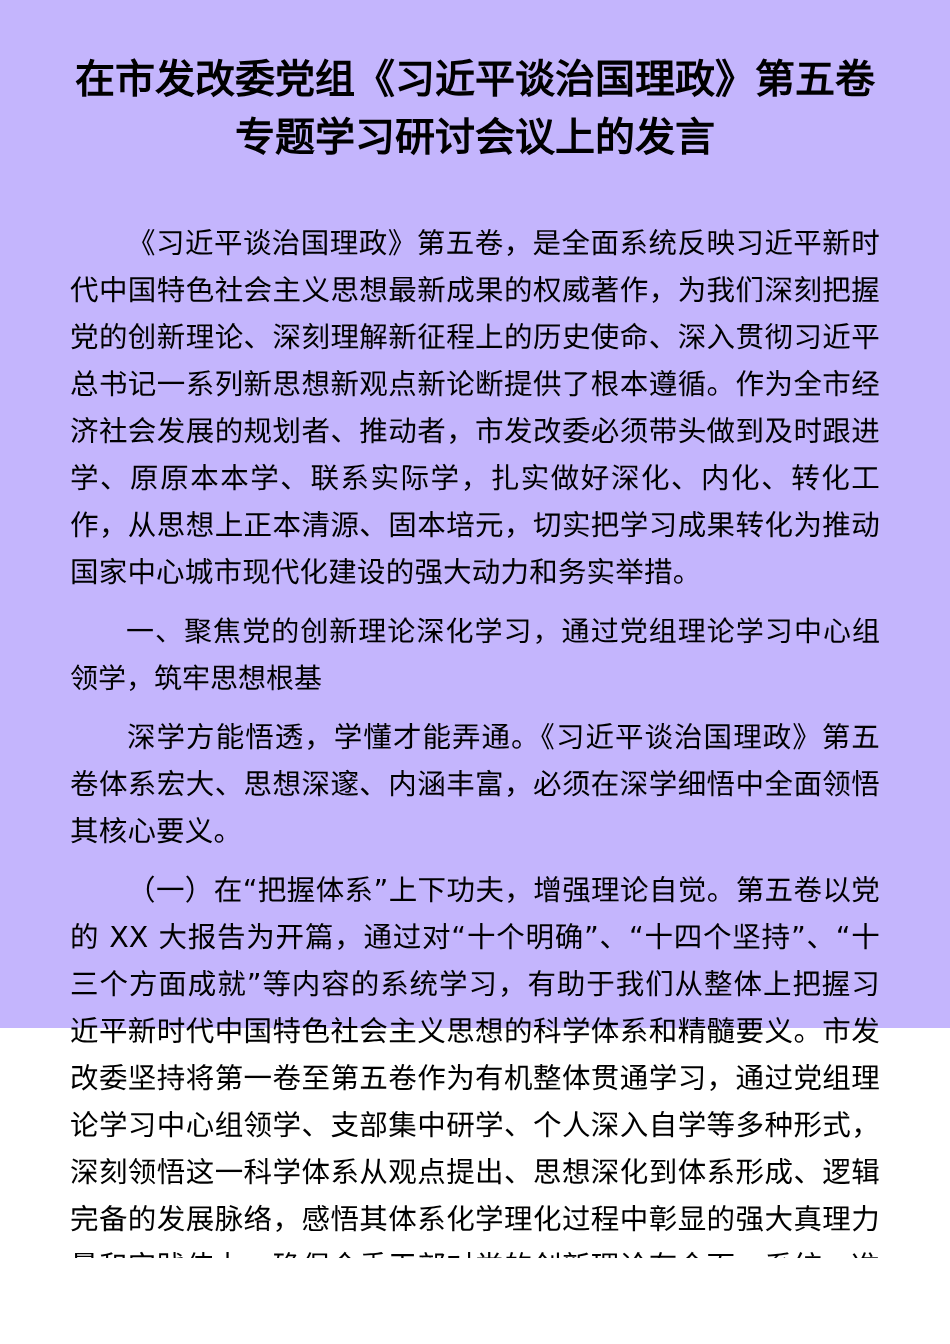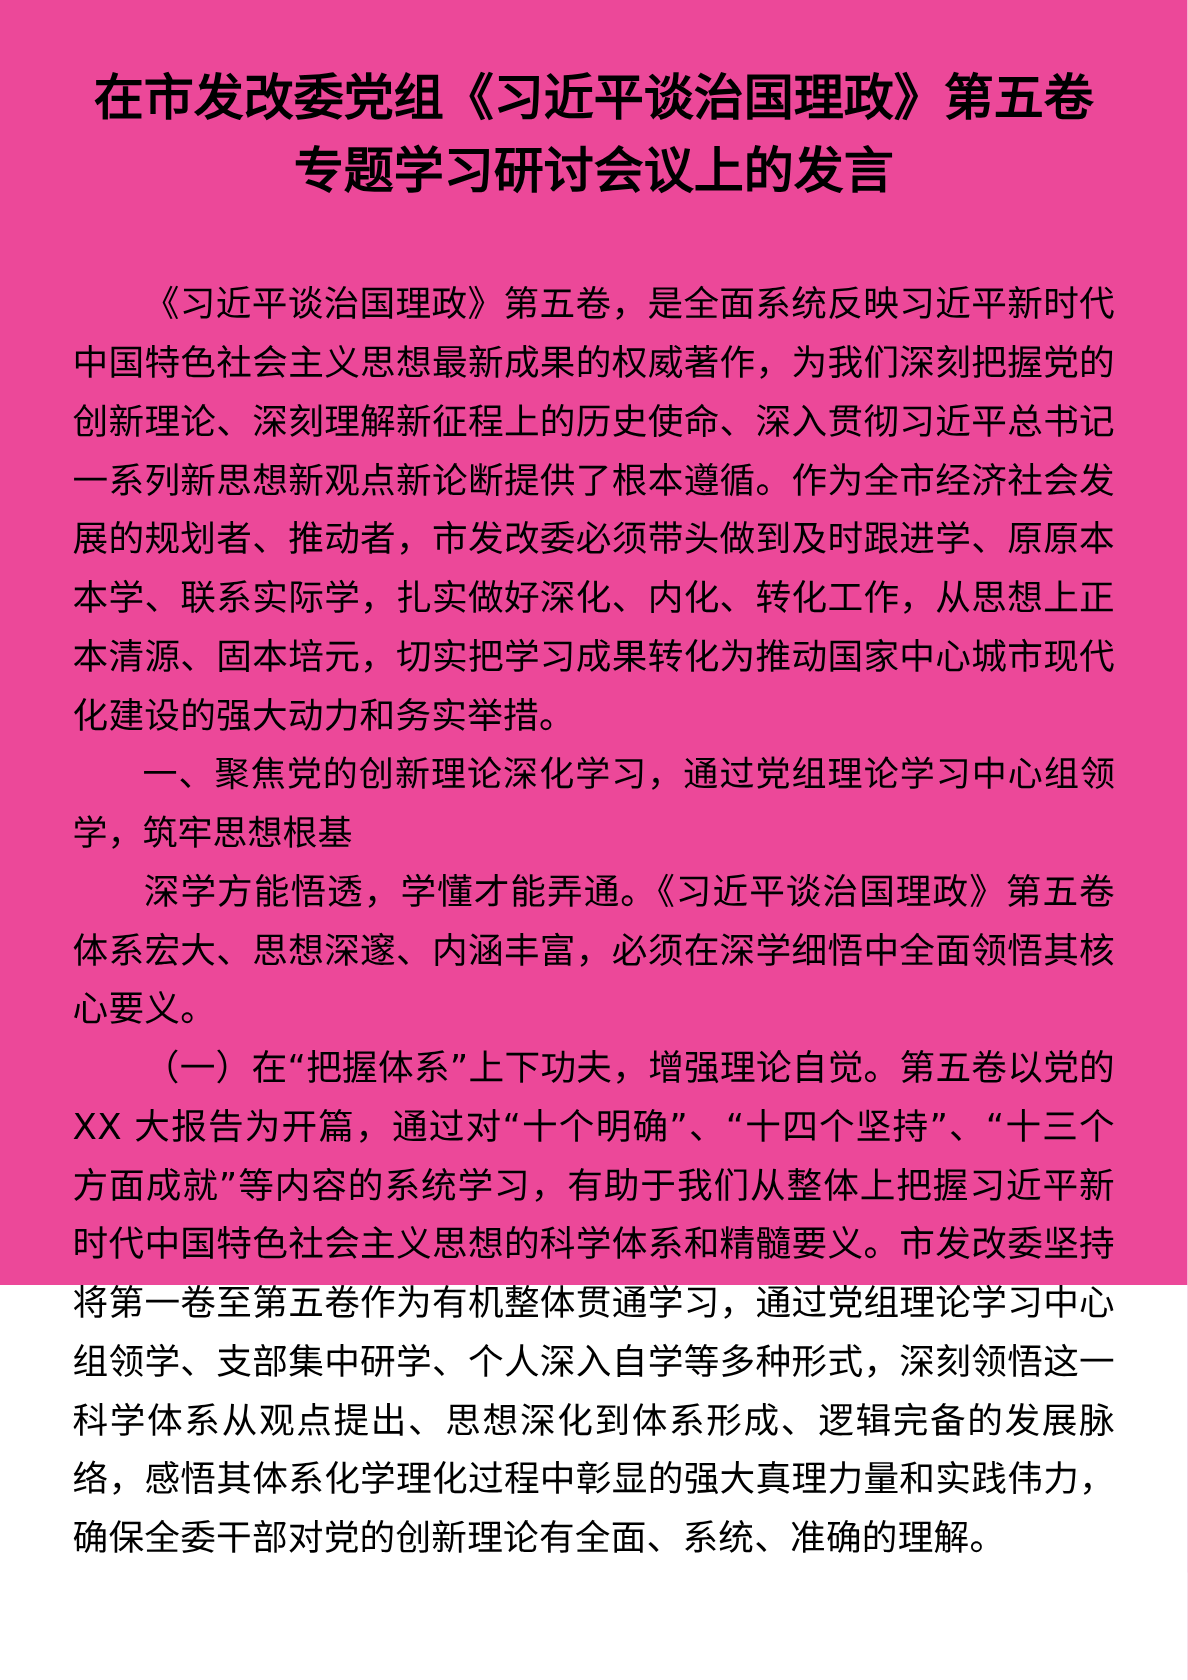"在市发改委党组《习近平谈治国理政》第五卷专题学习研讨会议上的发言" .page { background: #ec4899 -> #c4b5fd }
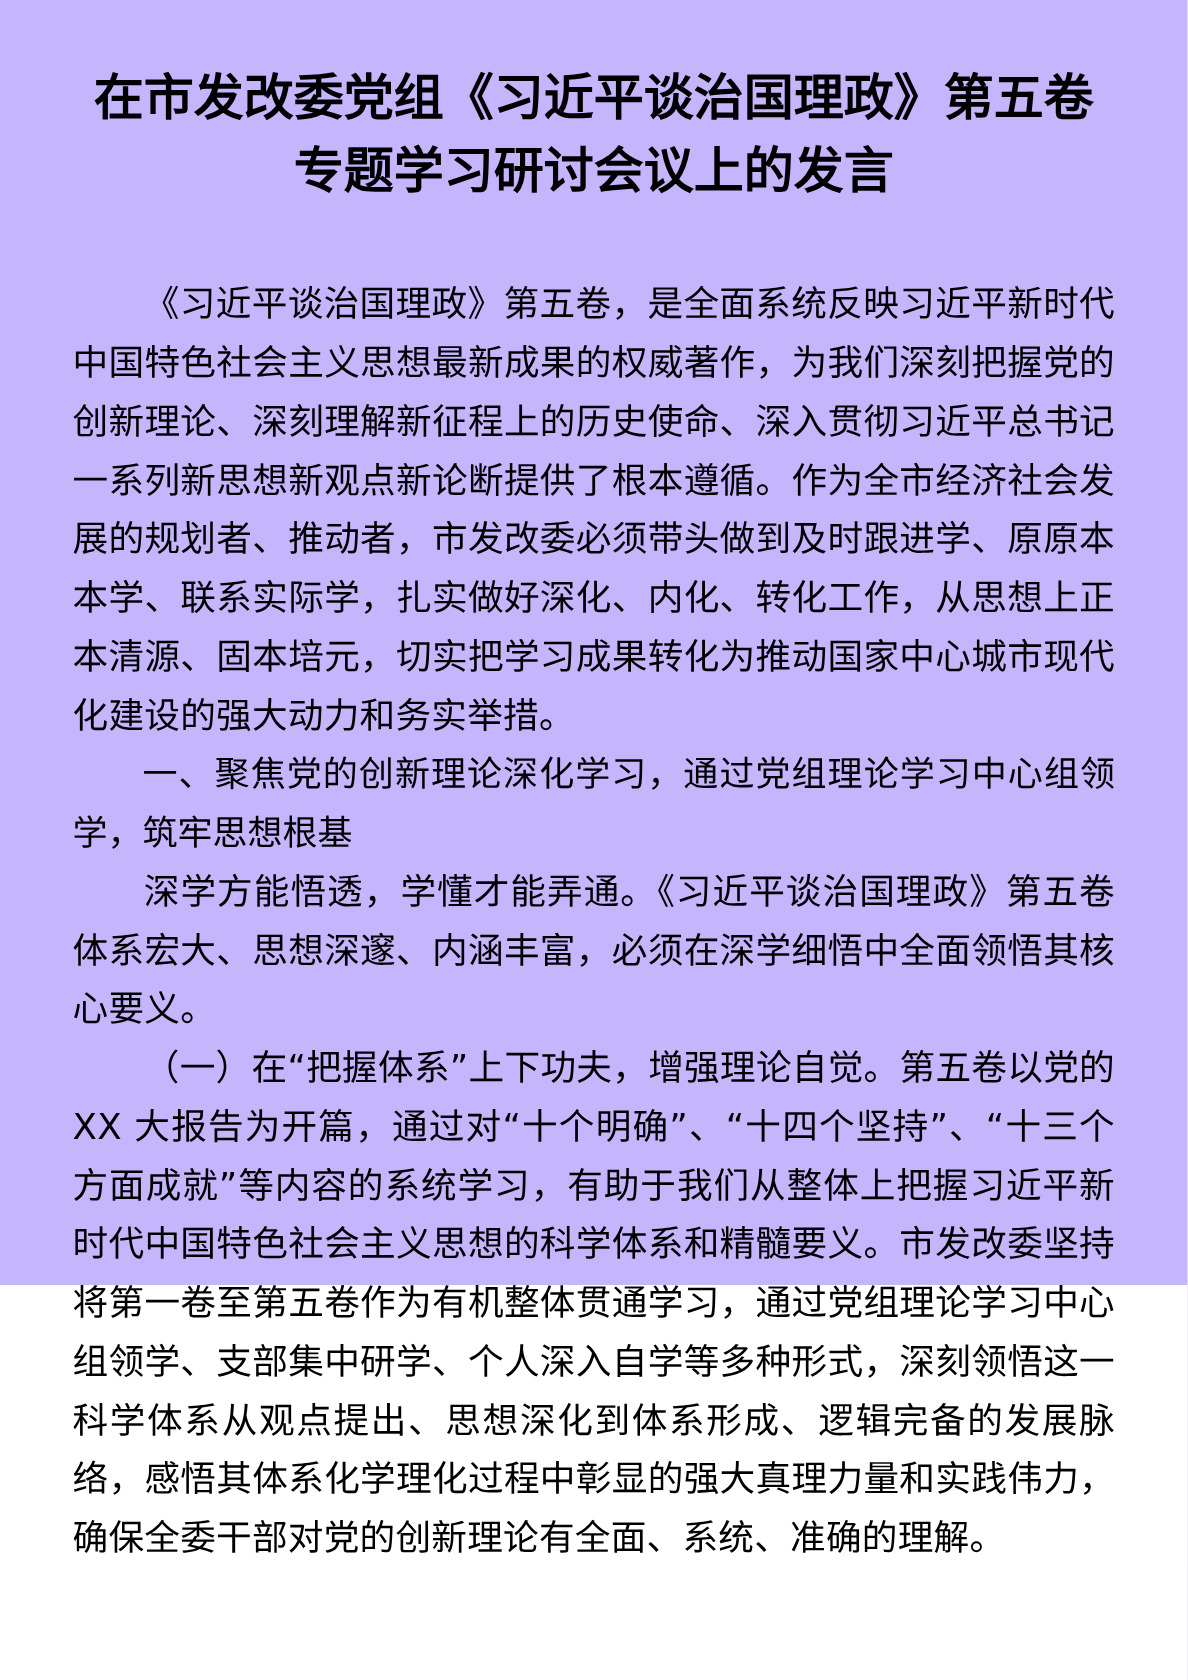"《习近平谈治国理政》第五卷，是全面系统反映习近平新时代中国特色社会主义思想最新成" p.para { margin: 0 -> 12px }
